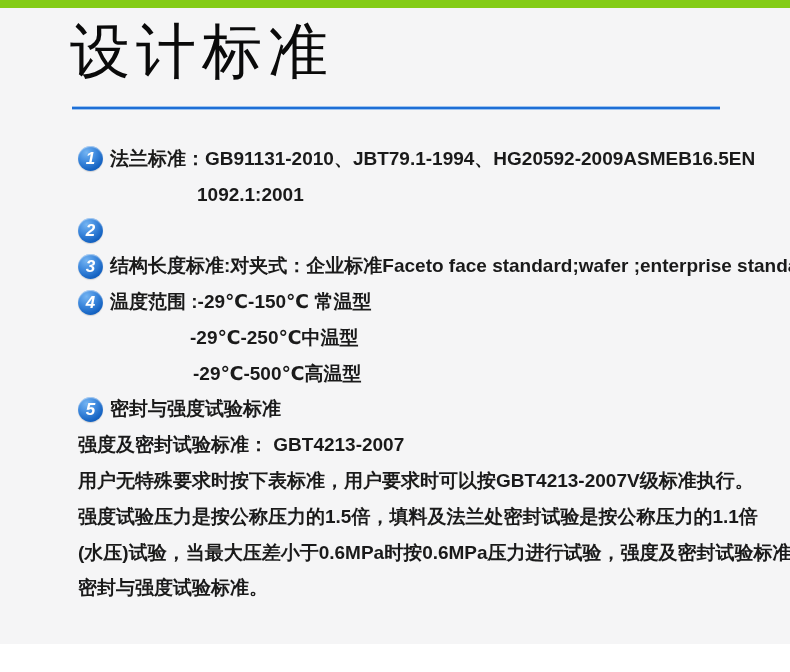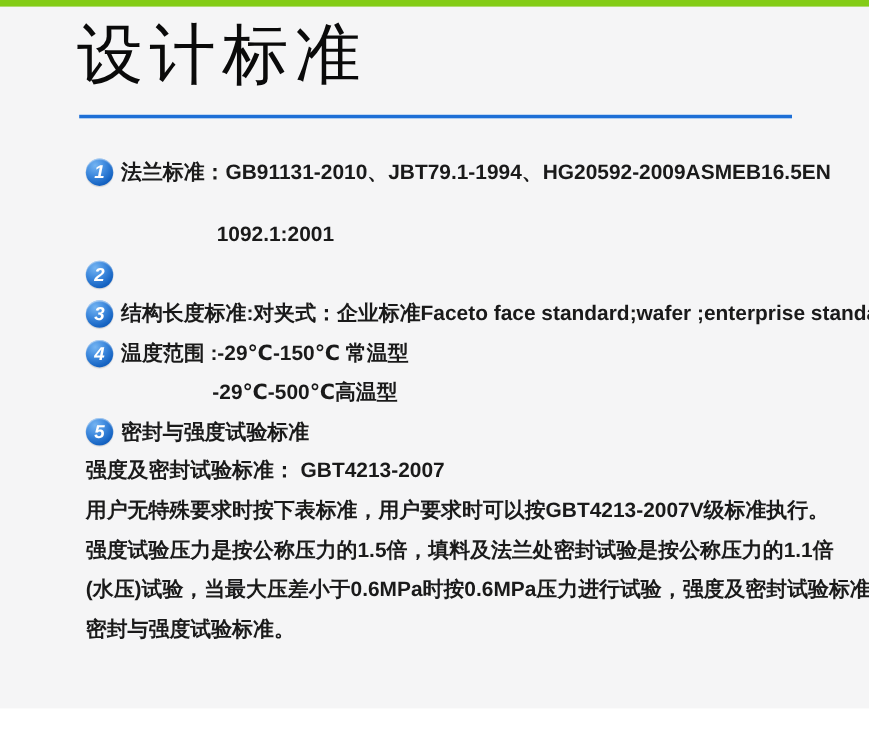"设计标准" .page { border-top: 6px solid #84cc16 -> 8px solid #84cc16 }
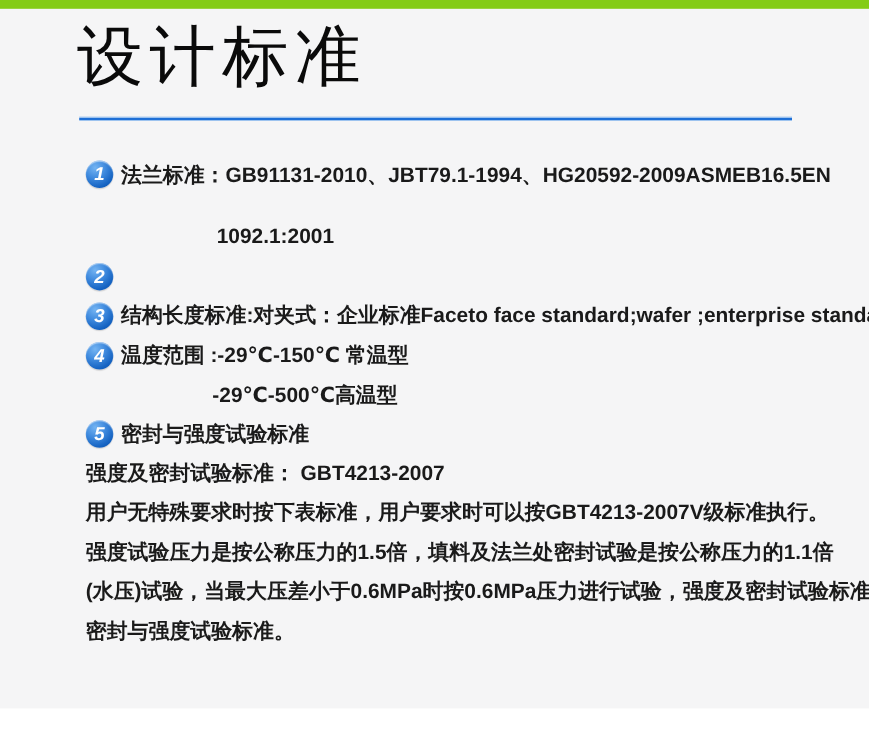"1092.1:2001" .ind-a { margin-top: 21px -> none }
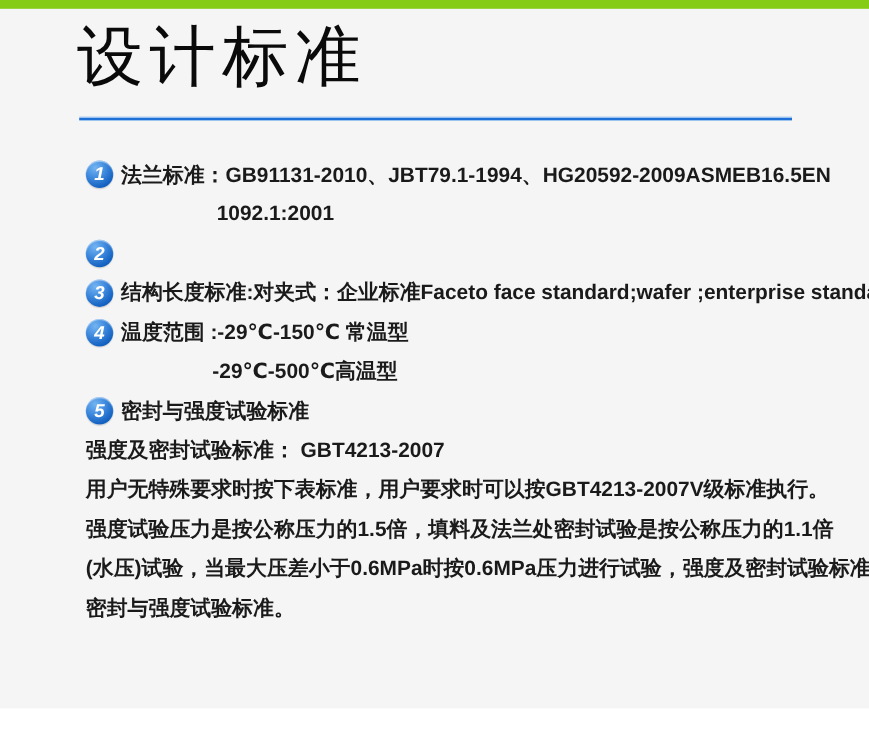"-29℃-250℃中温型" div.row { html: none -> <div> <span>-29℃-250℃中温型</span> </div> }
